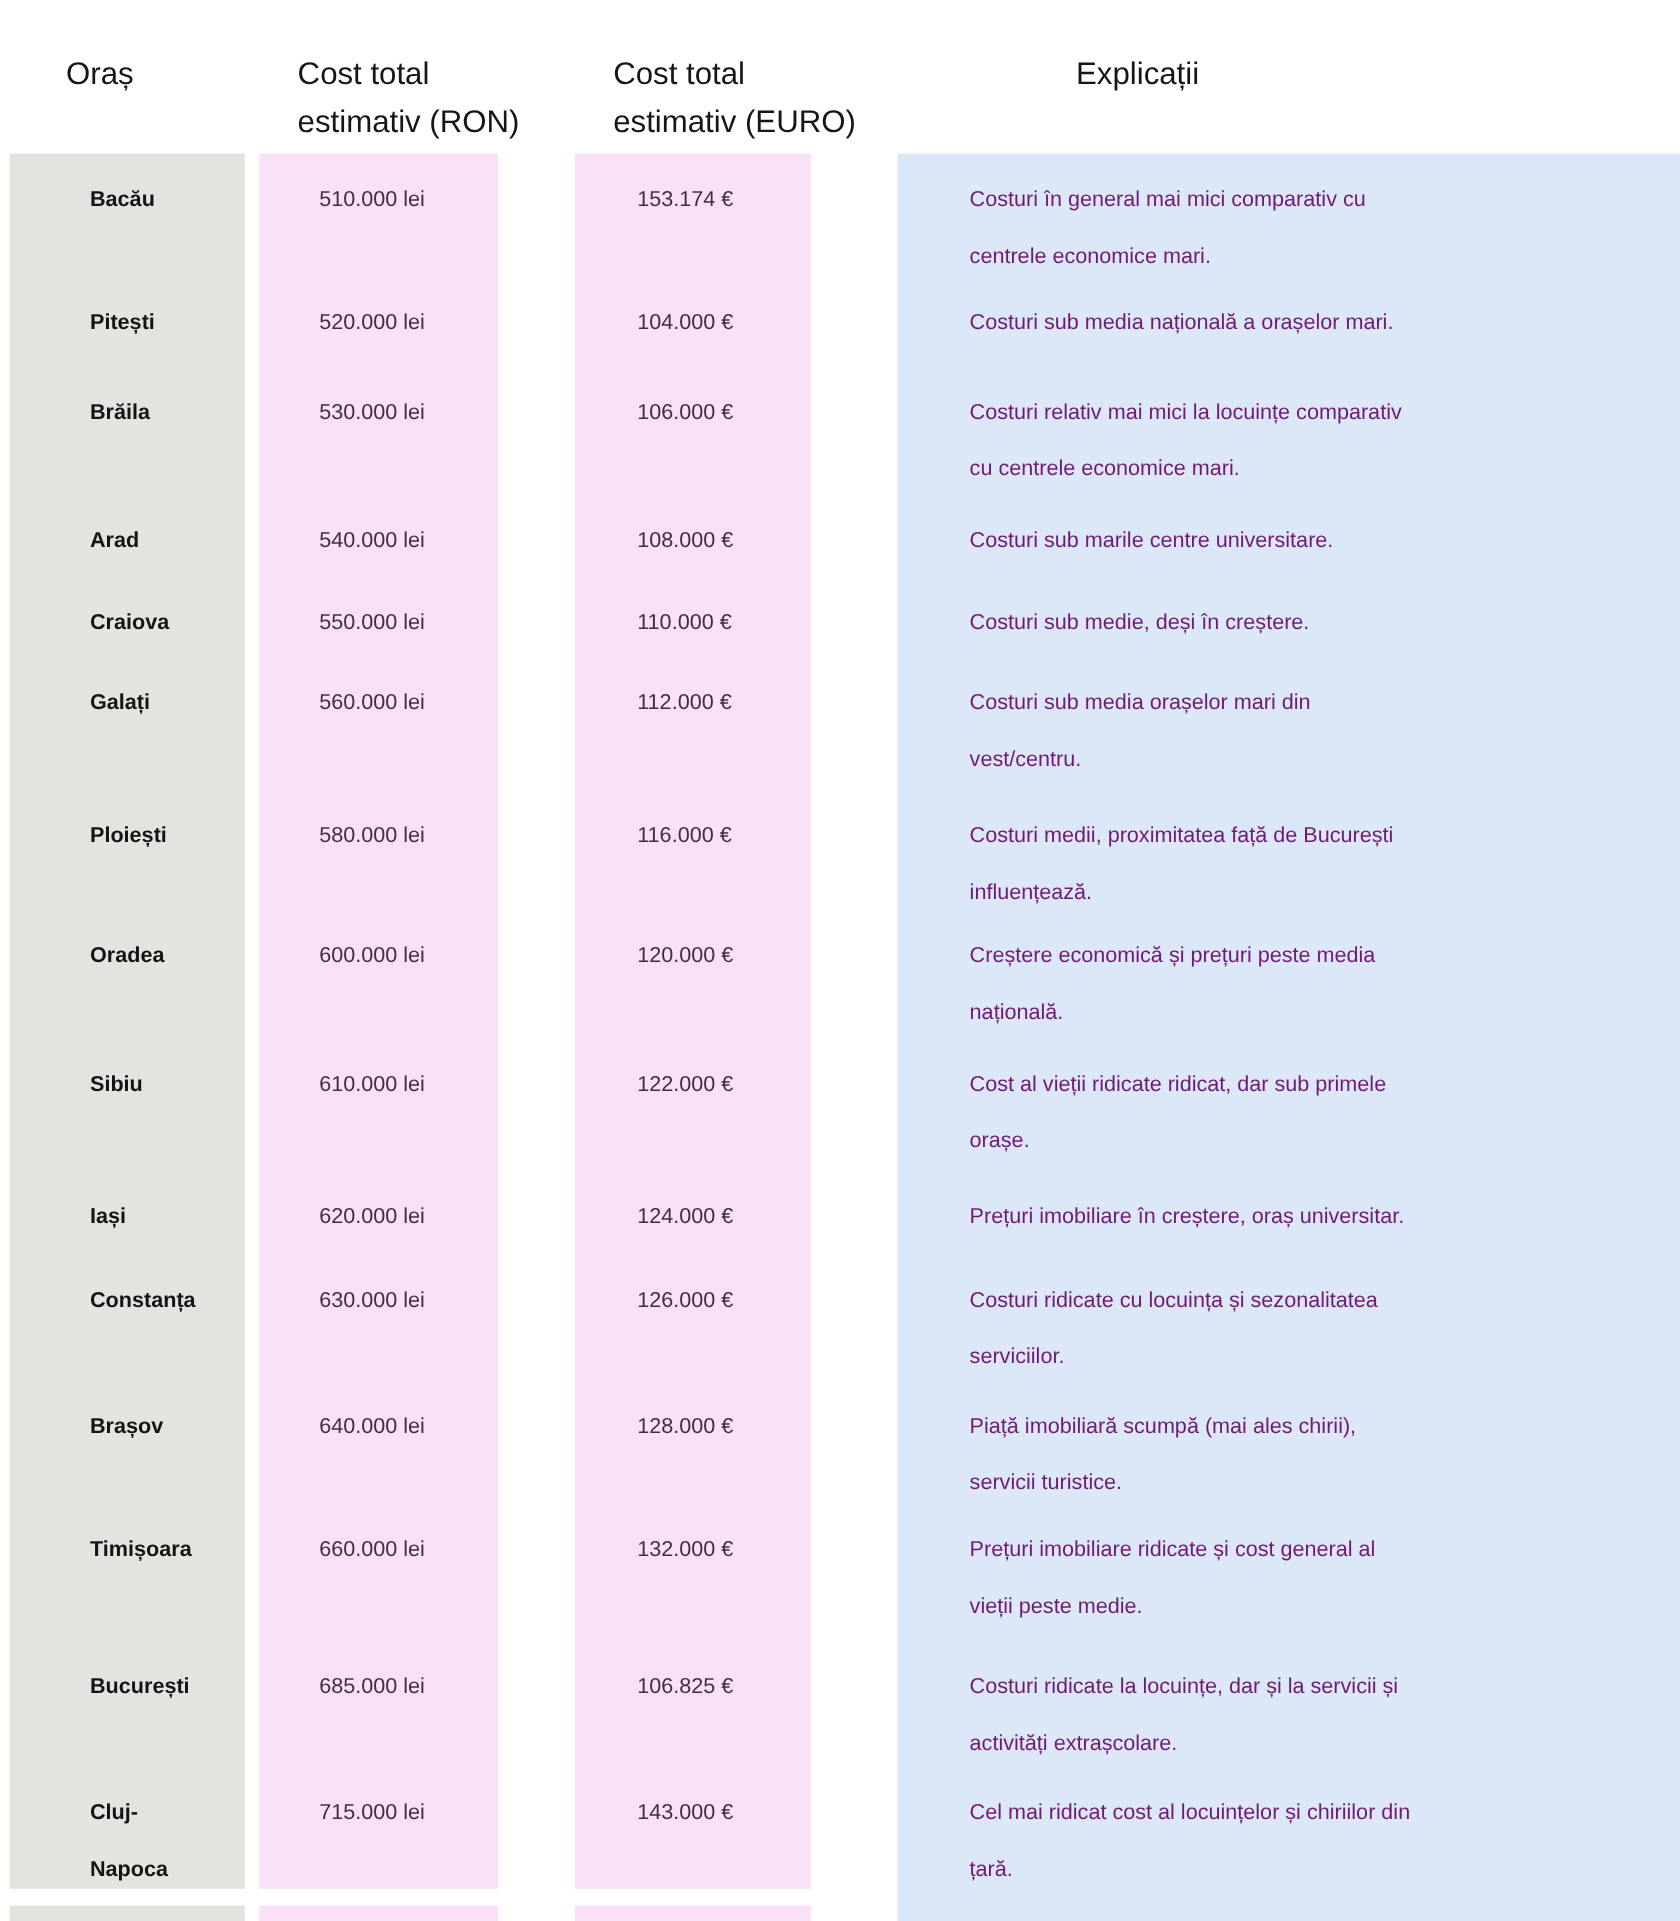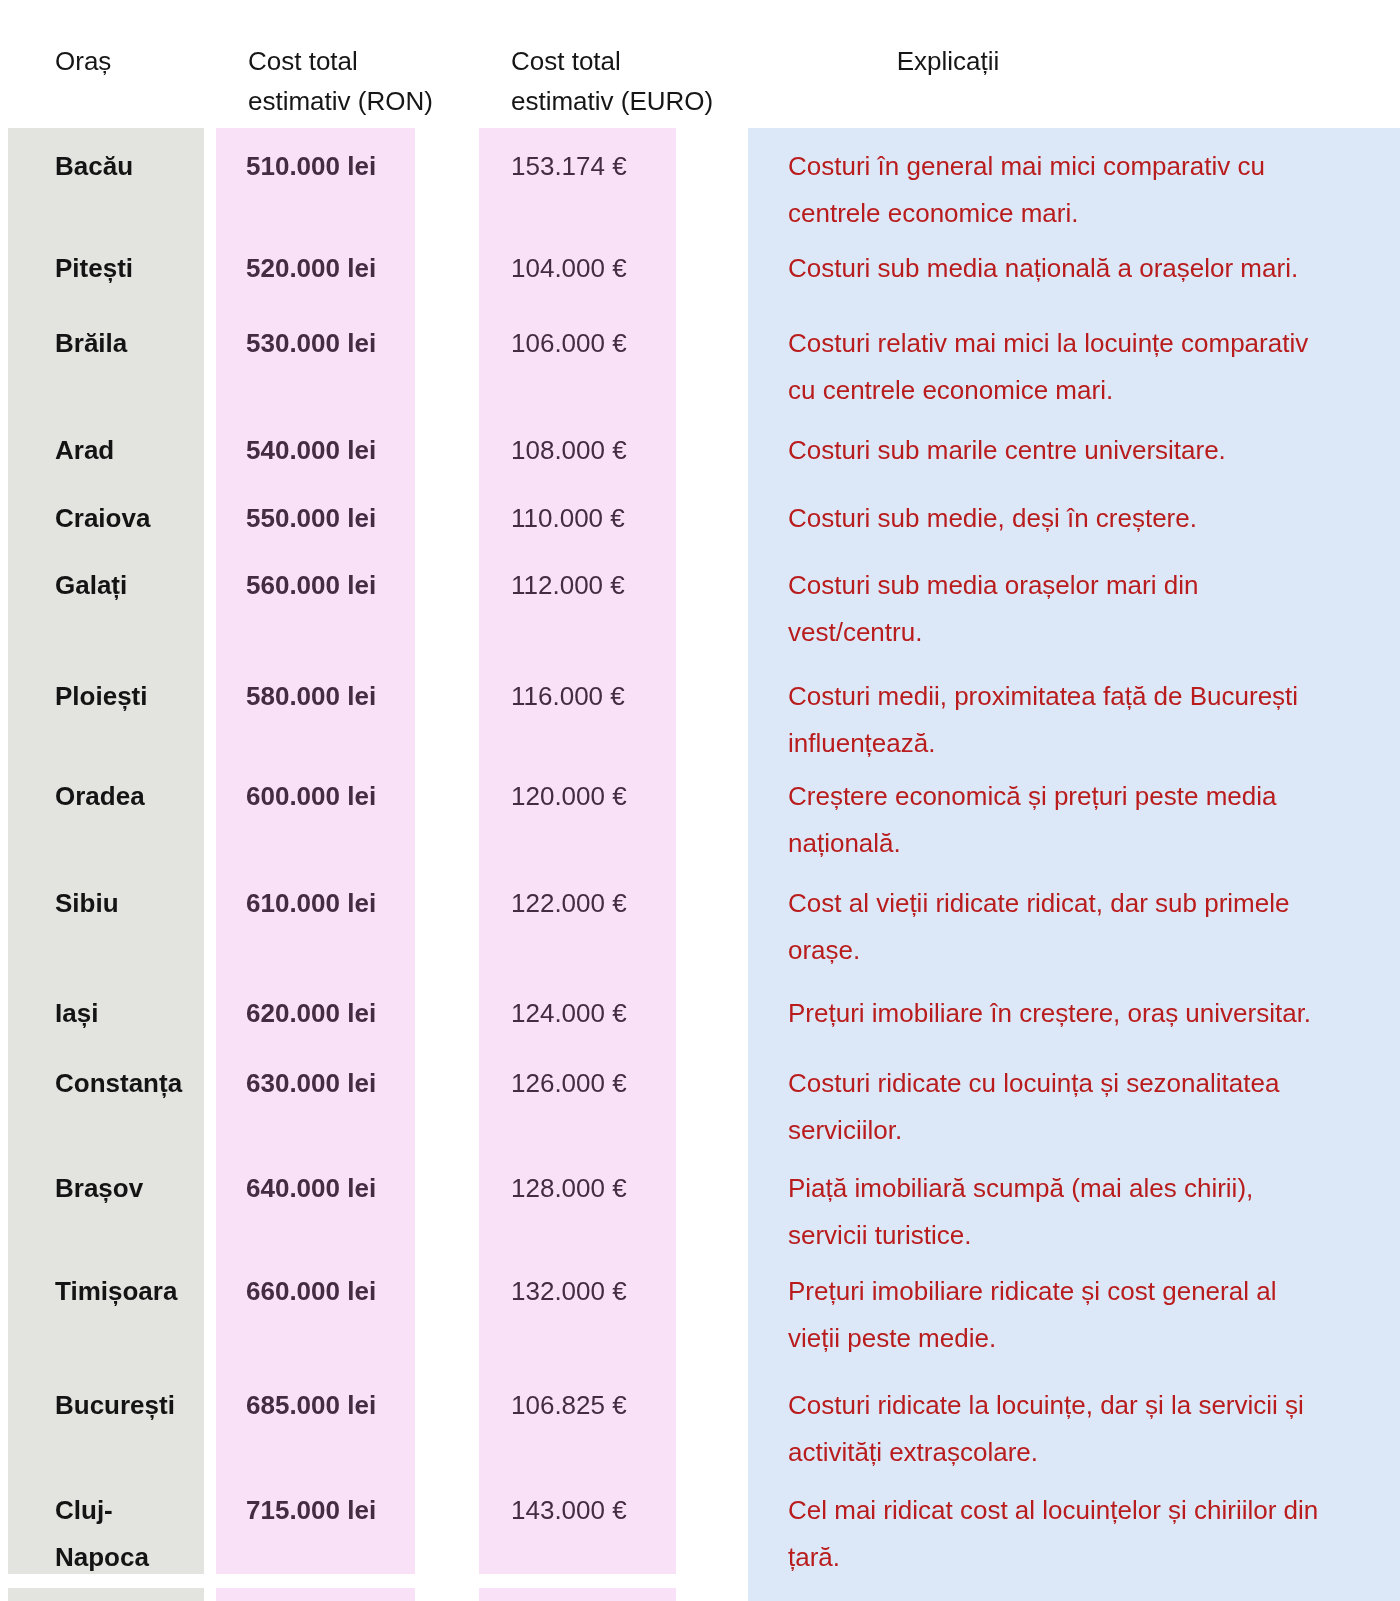"Bacău" .td { font-size: 26px -> 18px; margin-left: none -> 20px }
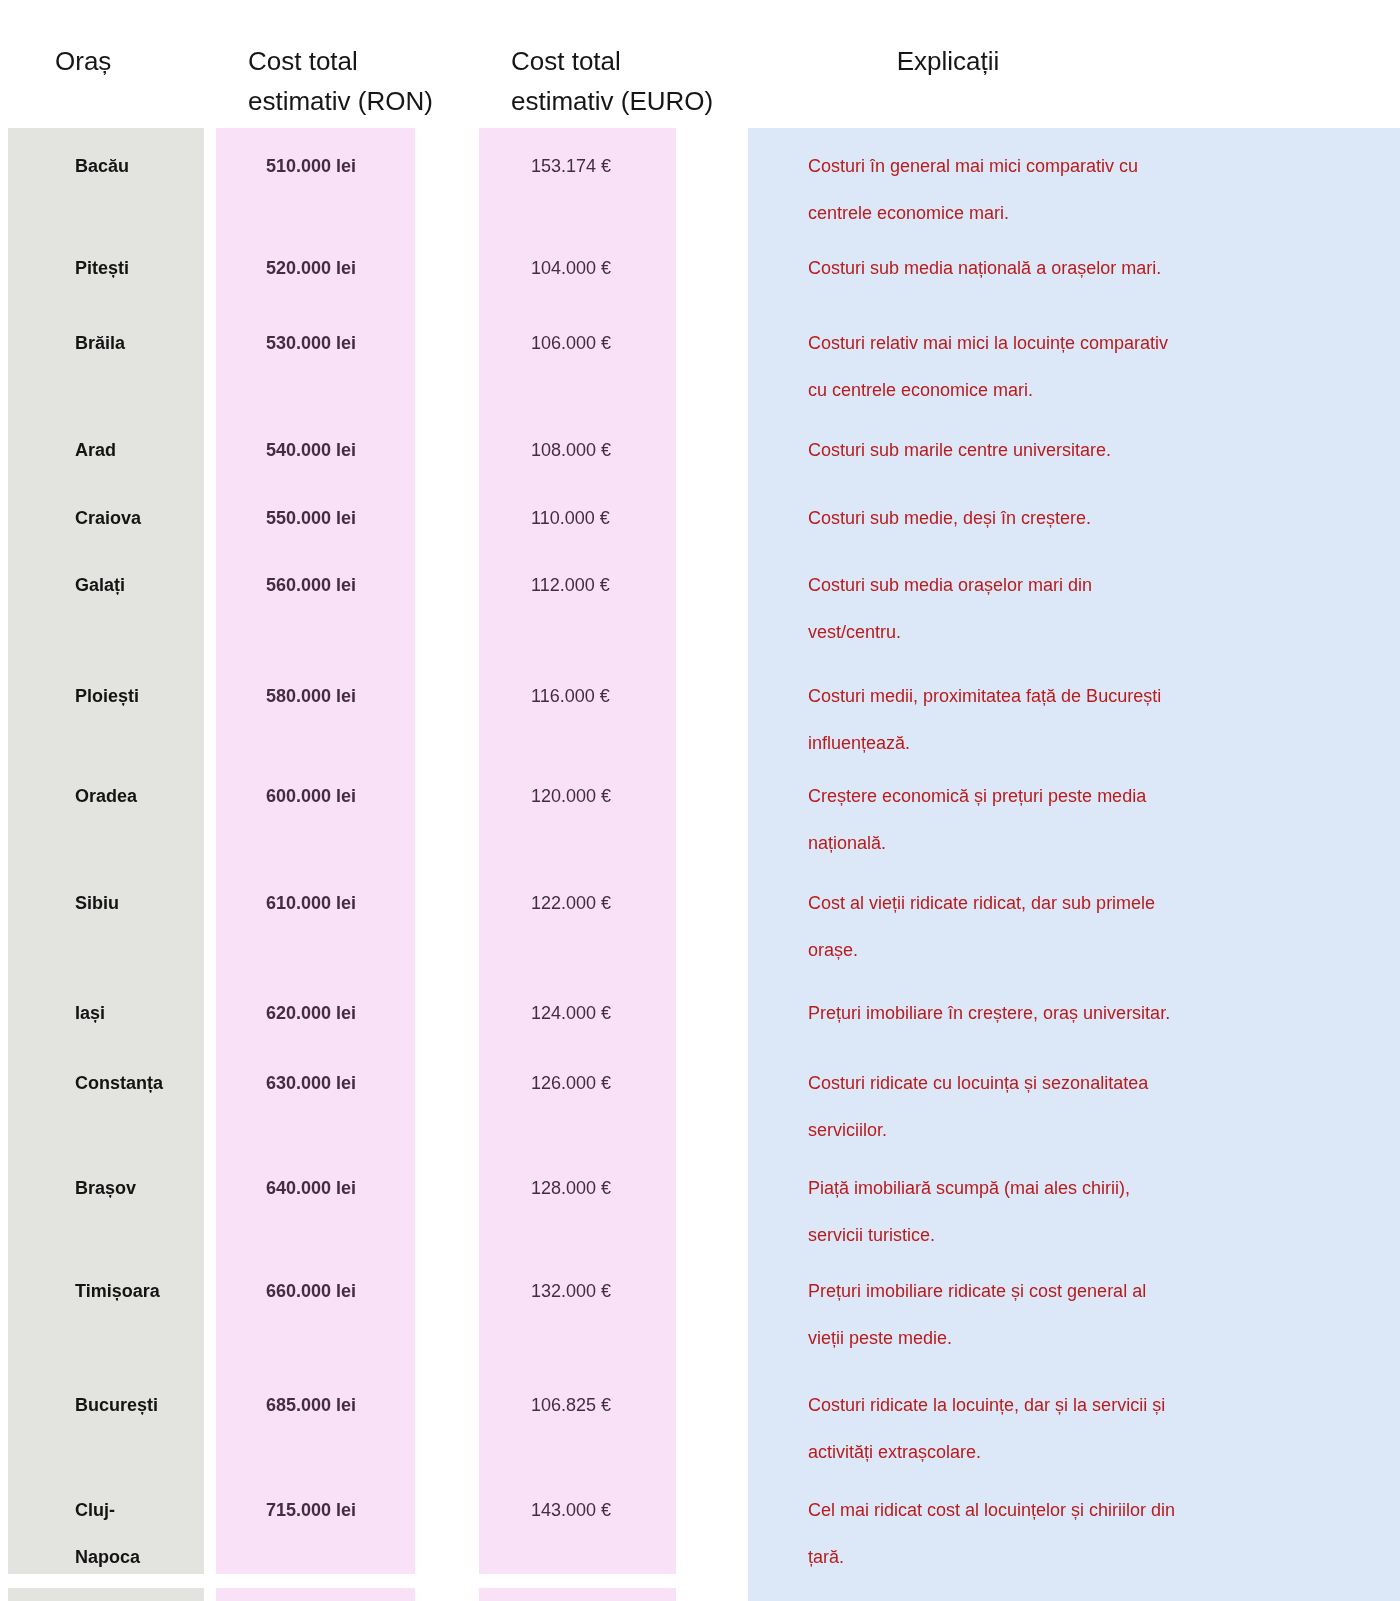"510.000 lei" .td-ron { font-weight: bold -> none }
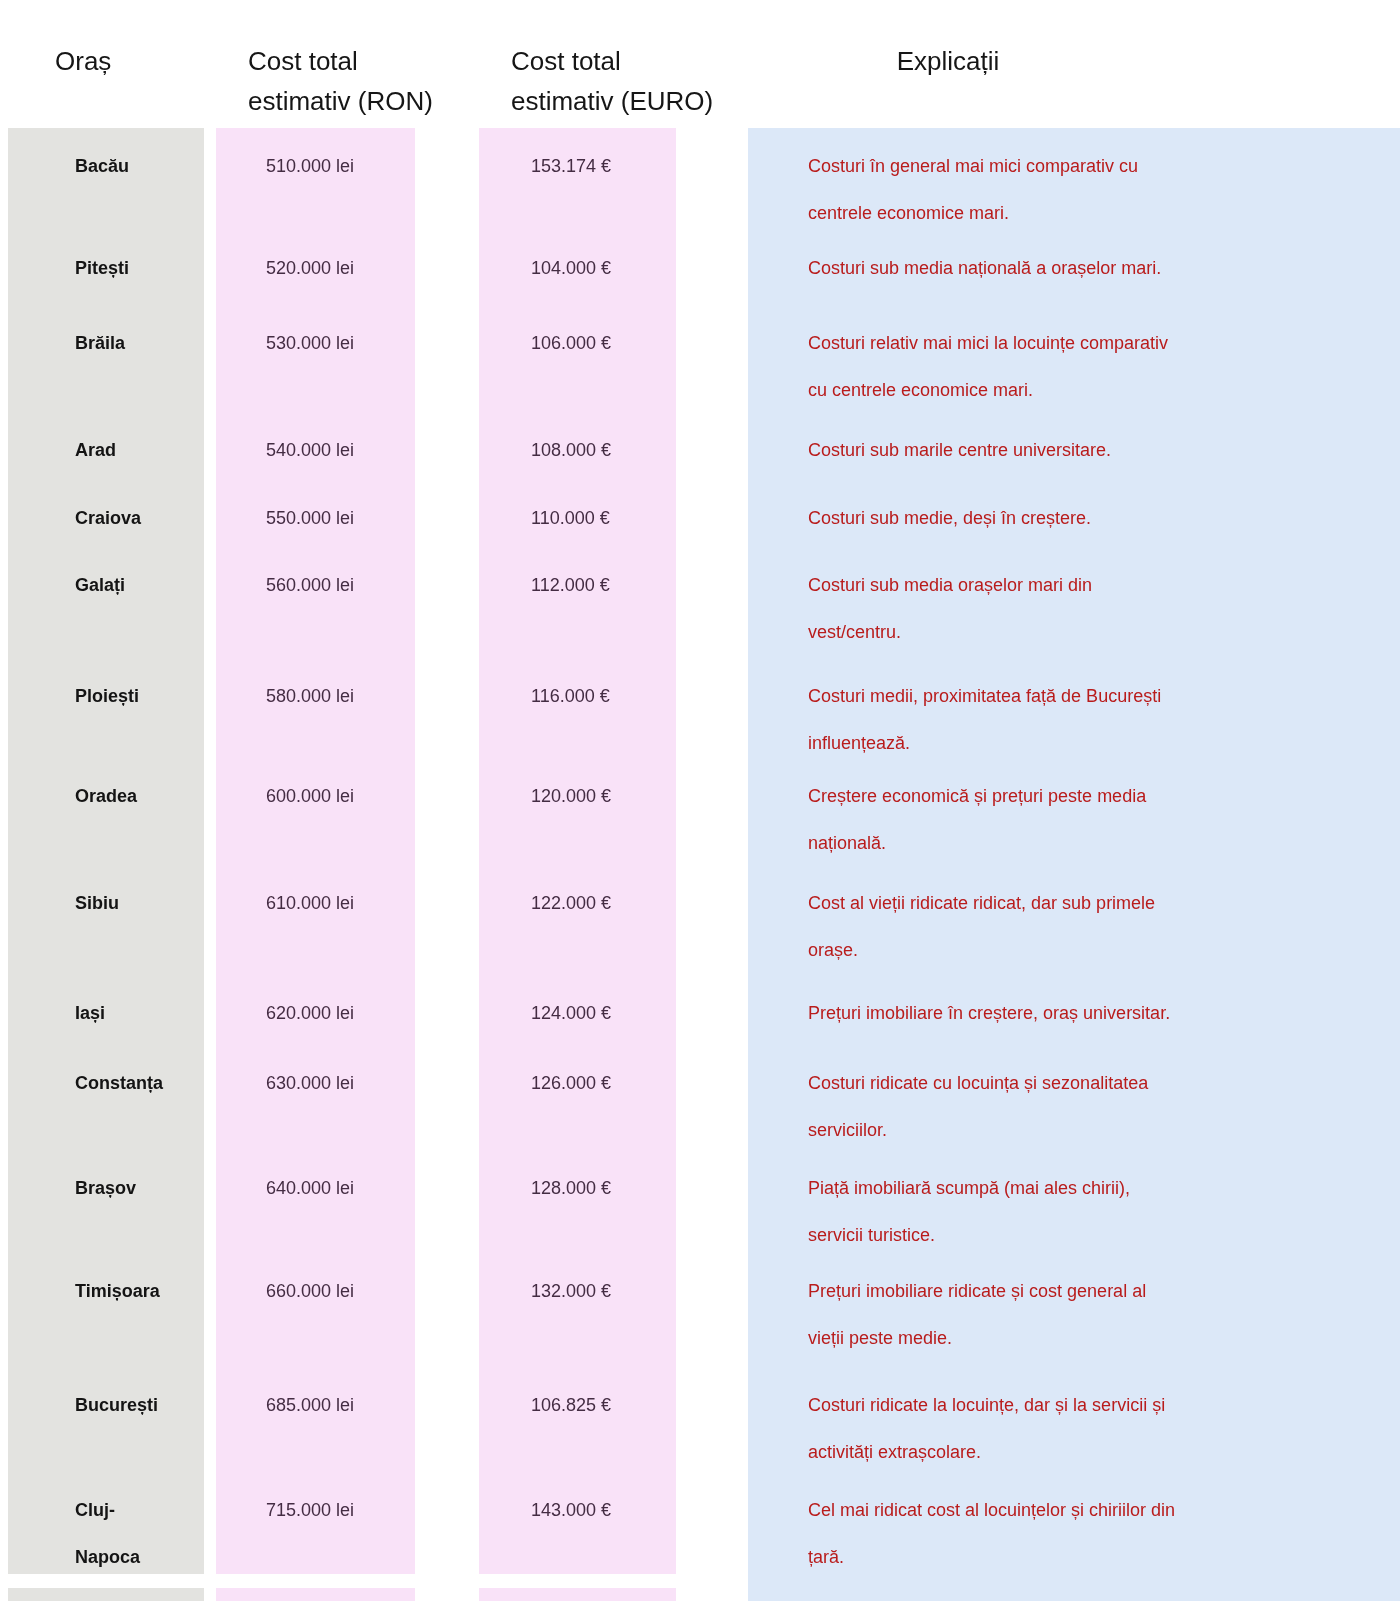"Costuri în general mai mici" .td-exp { color: #b91c1c -> #701a75 }
